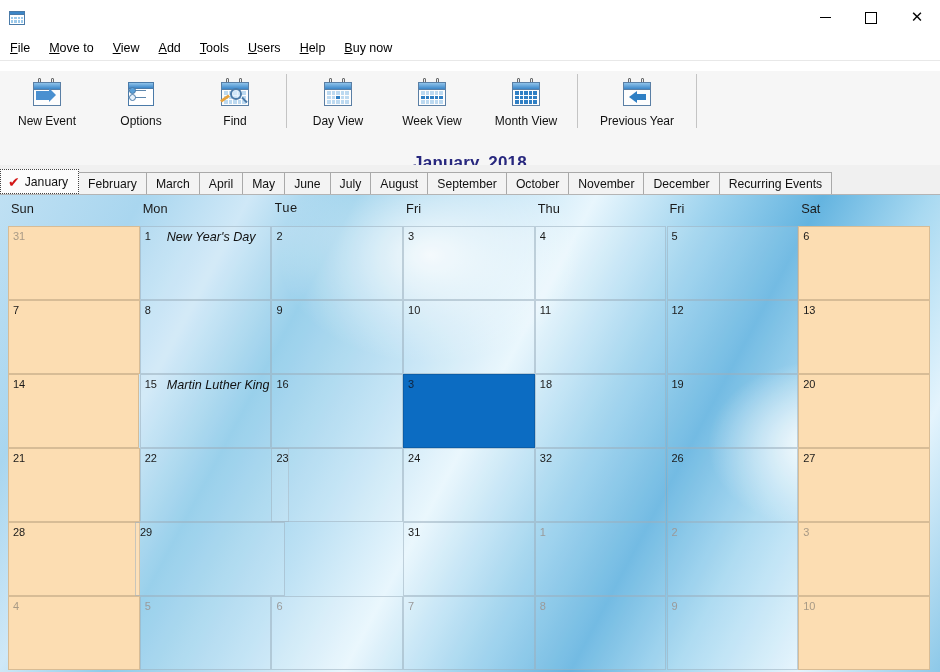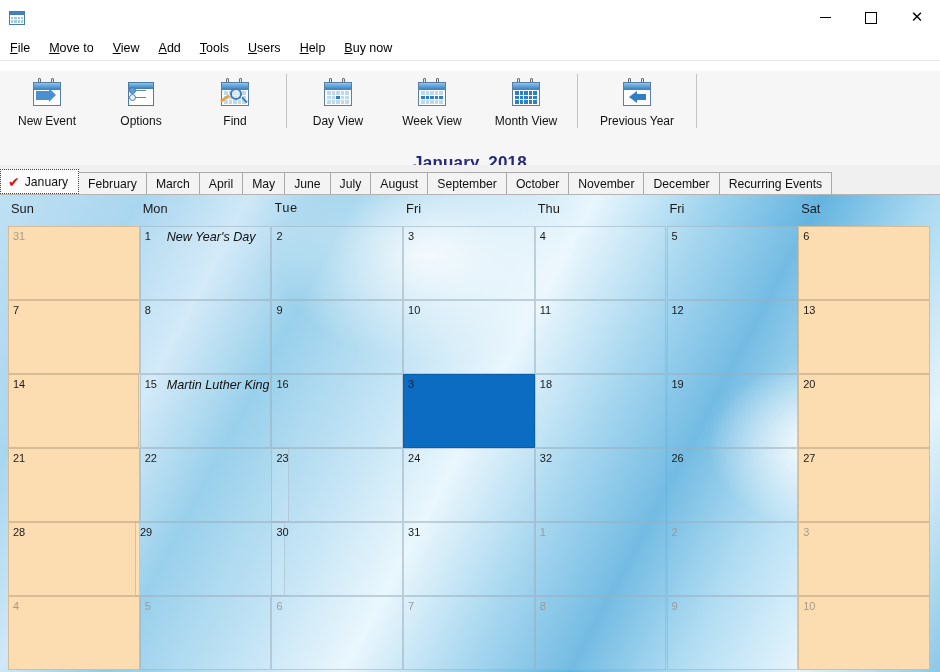"30" div.cell { html: <div> <span>30</span> </div> -> none }
